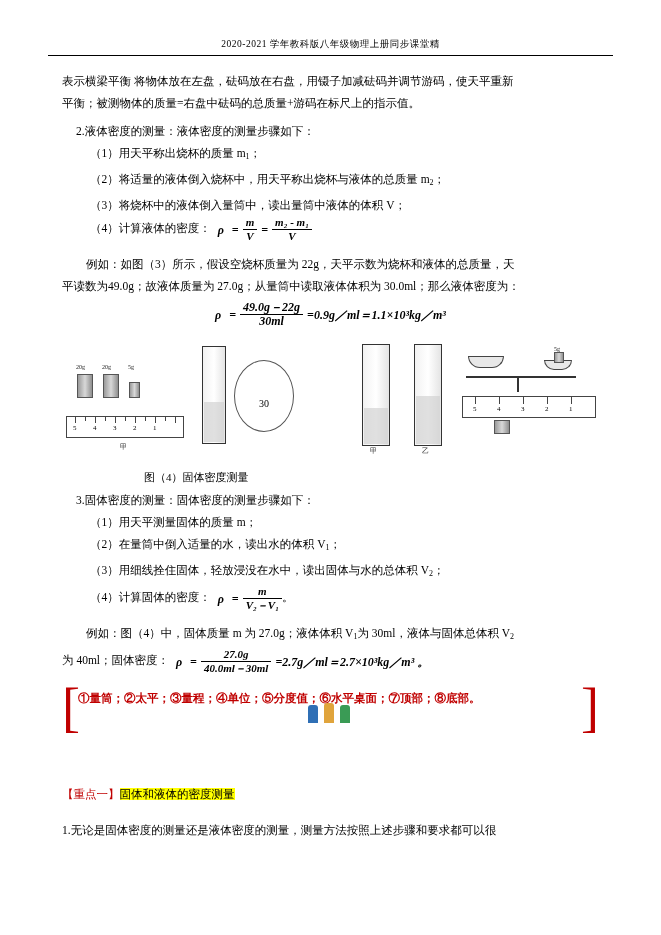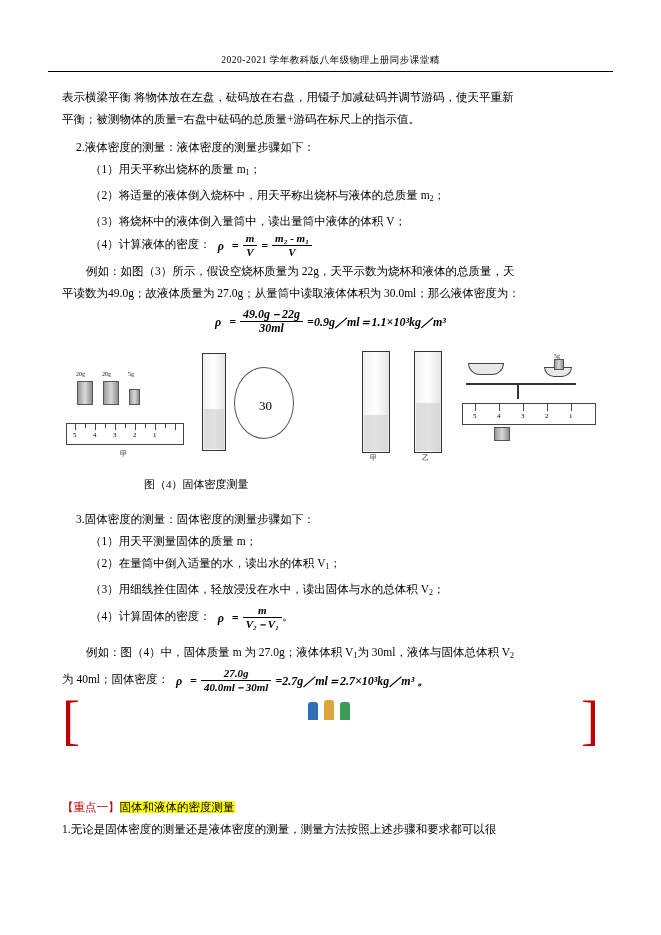"2020-2021 学年教科版八年级物理上册同步课堂精" .header { padding-top: 54px -> 38px }
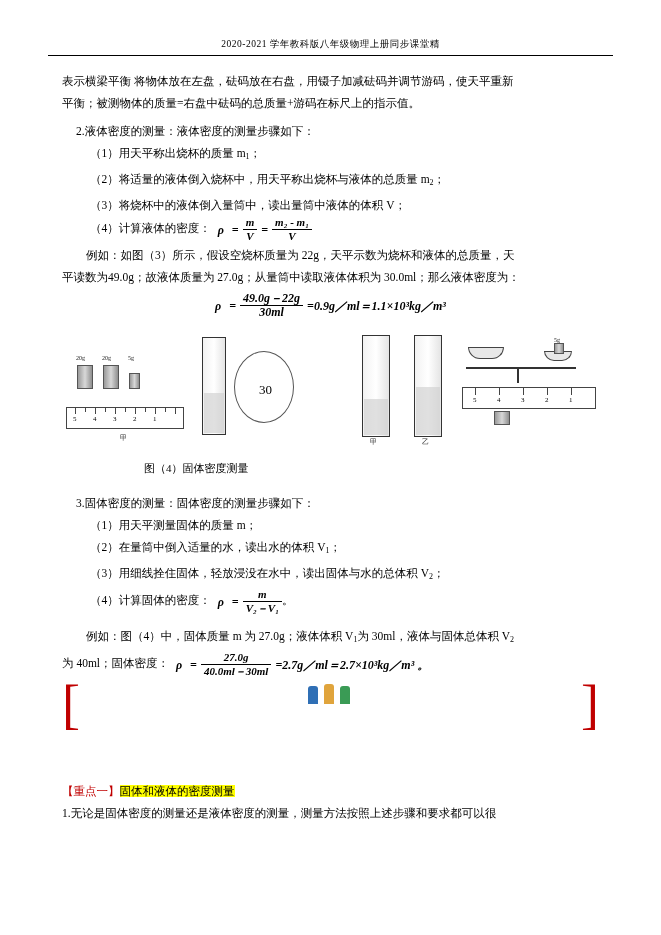"例如：如图（3）所示，假设空烧杯质量为 22g，天平示数为烧杯和液体的总质量，天" p.ind2 { margin-top: 1px -> 10px }
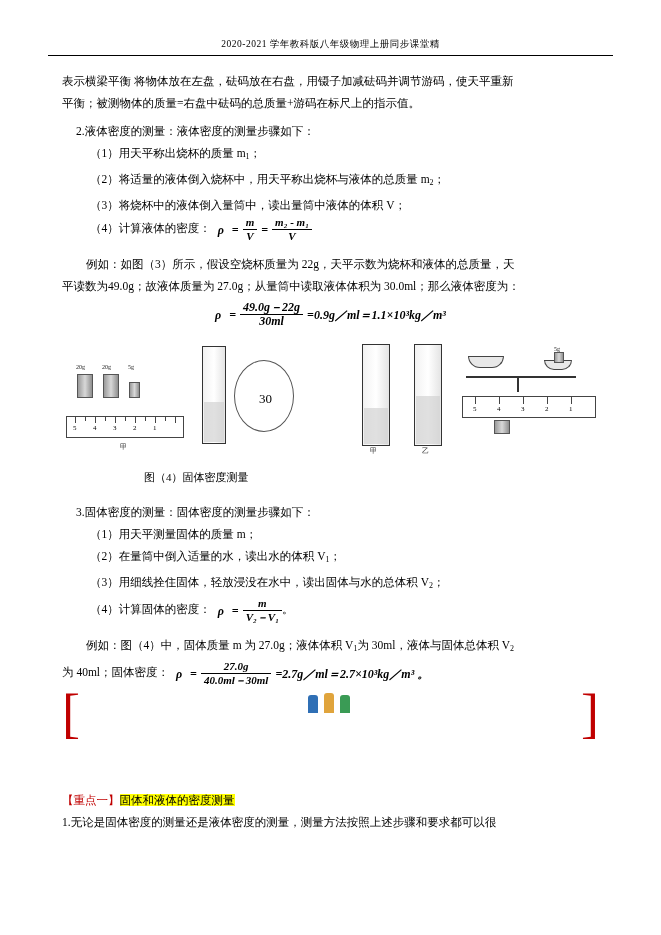"30" span { font-size: 13px -> 10px; top: 30px -> 37px }
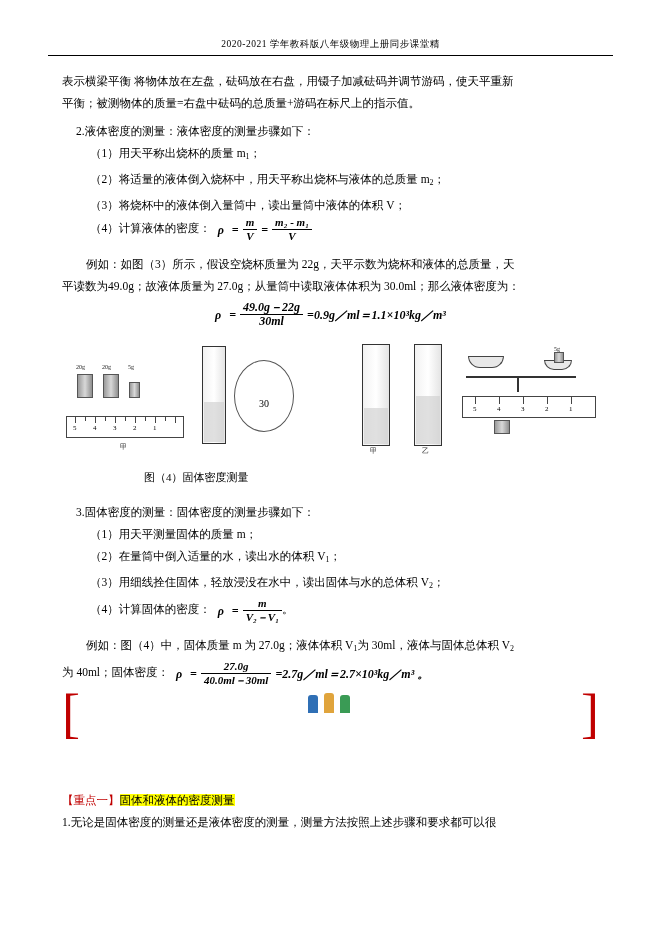"3.固体密度的测量：固体密度的测量步骤如下：" p.lvl1 { margin-top: 16px -> 4px }
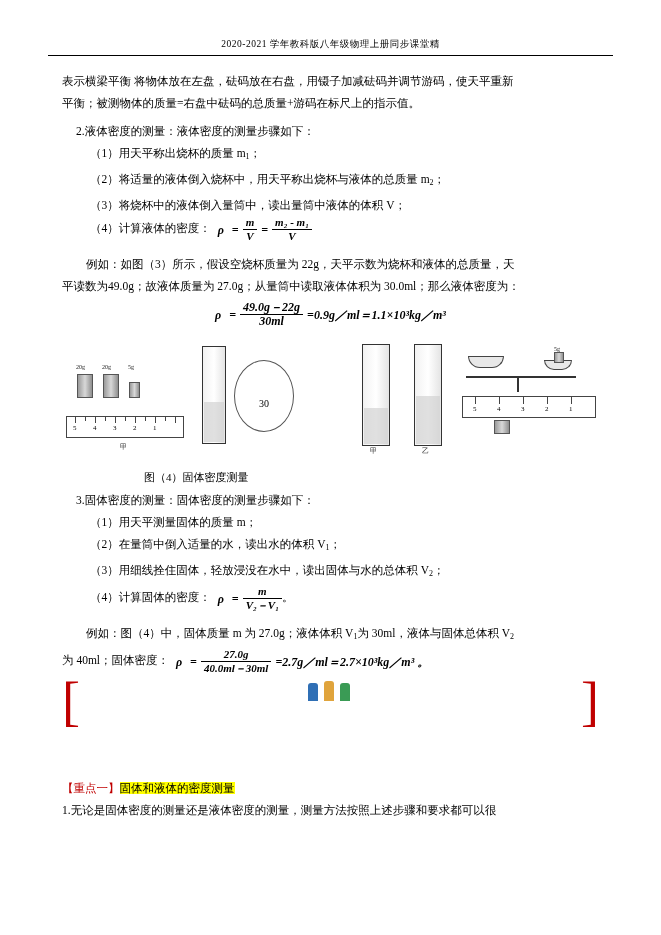"①量筒；②太平；③量程；④单位；⑤分度值；⑥水平桌面；⑦顶部；⑧底部。" div.redline { html: none -> <div>①量筒；②太平；③量程；④单位；⑤分度值；⑥水平桌面；⑦顶部；⑧底部。</div> }
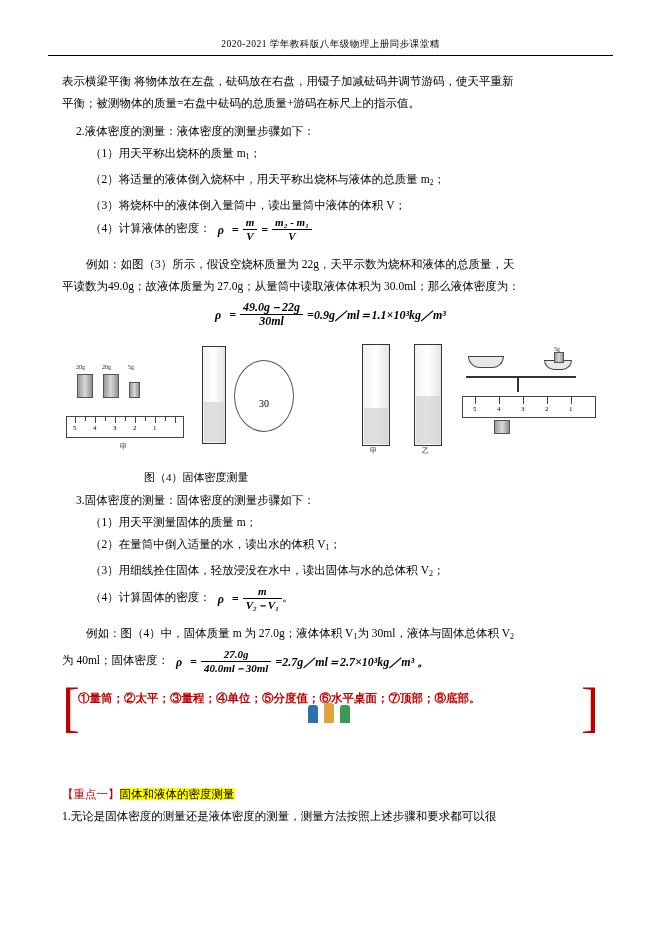"1.无论是固体密度的测量还是液体密度的测量，测量方法按照上述步骤和要求都可以很" p { margin-top: 0 -> 14px }
